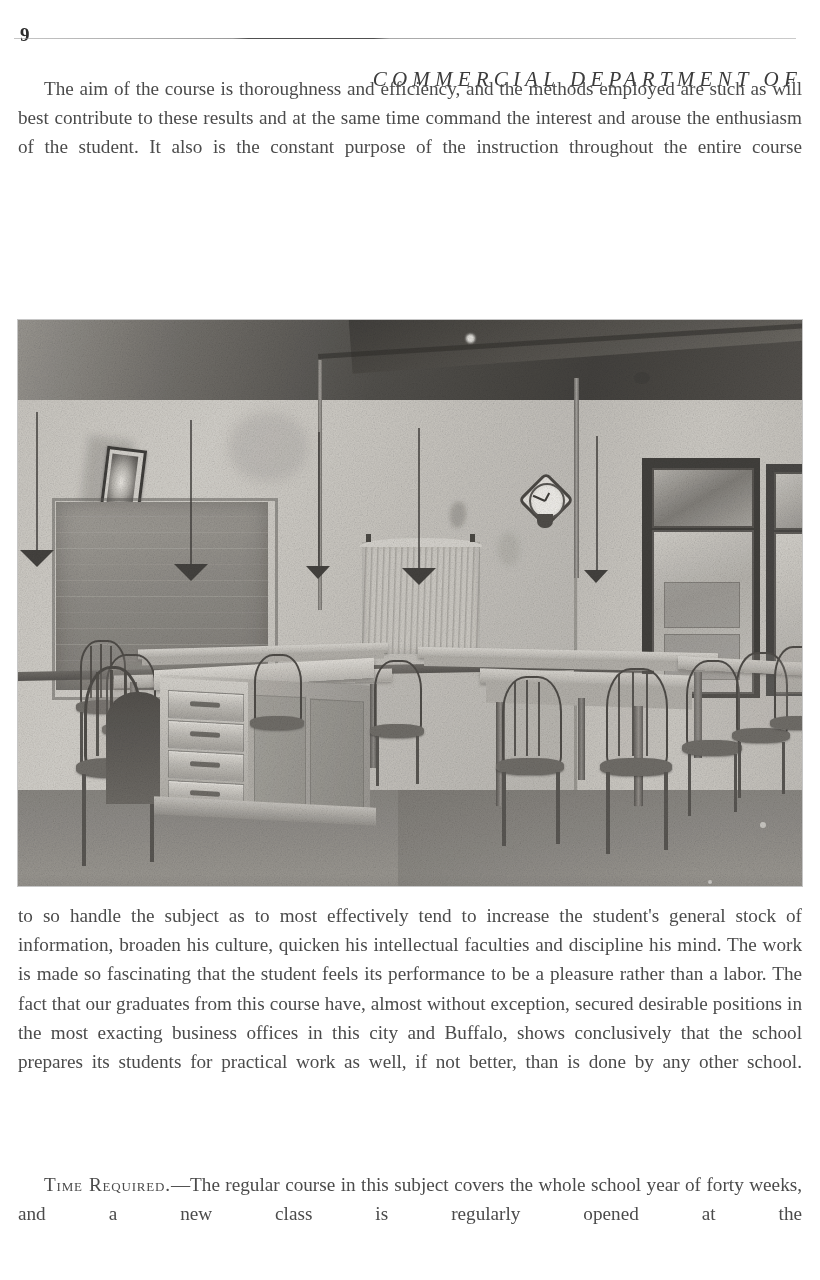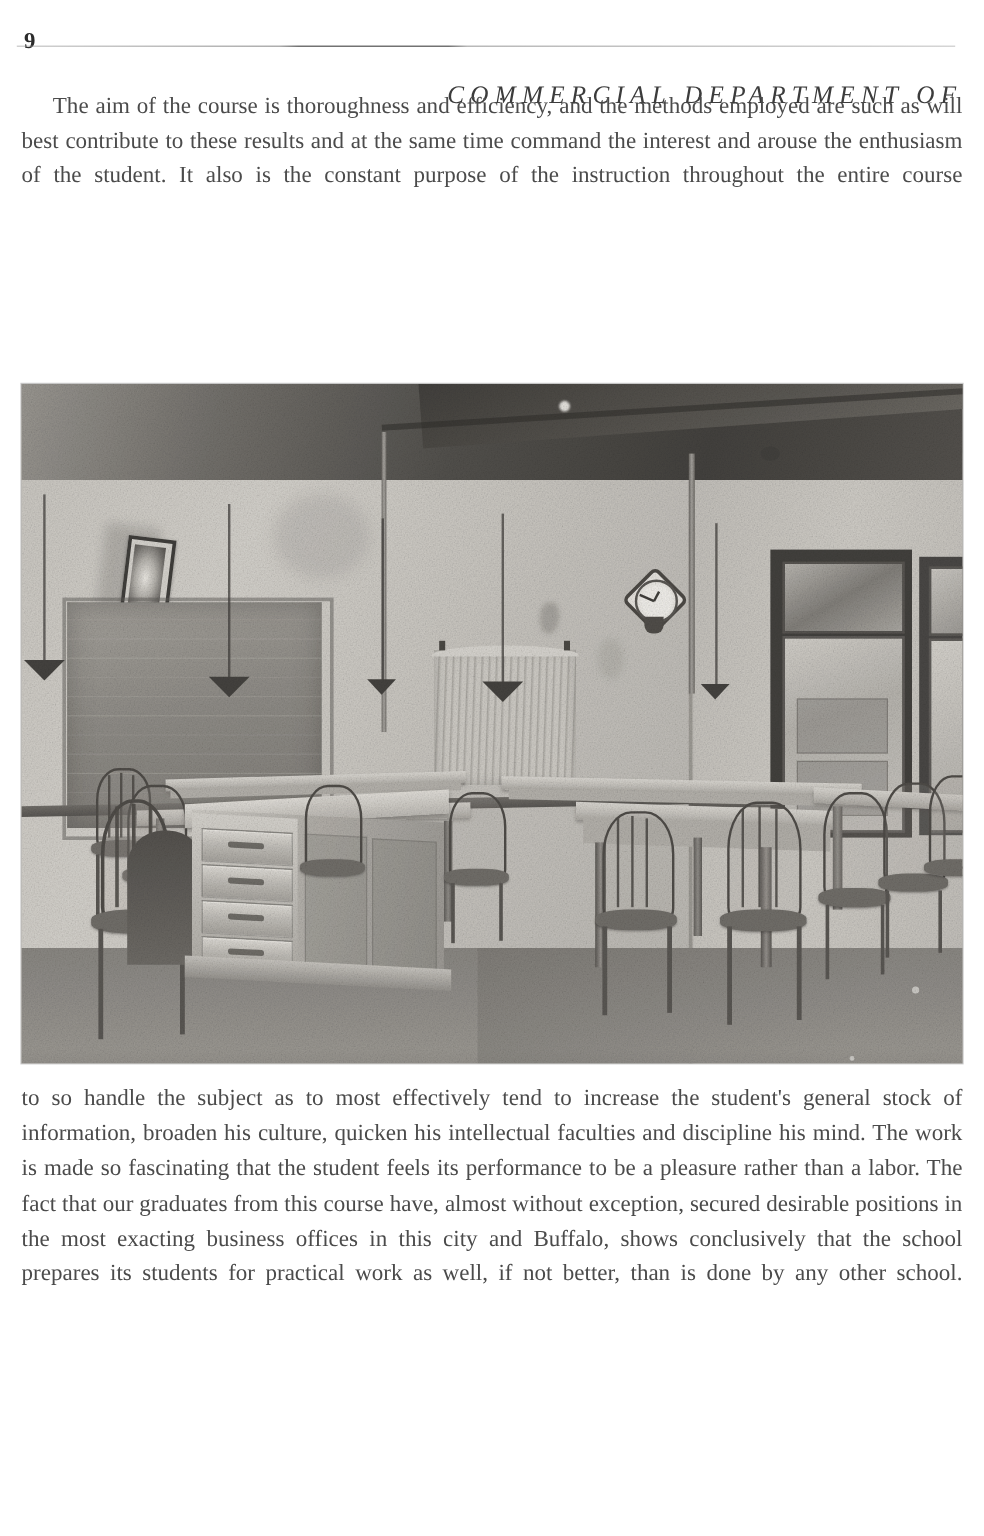"Time Required.—The regular course in" div.col { html: none -> <div> <p><span>Time Required.</span><span>—The regular course in this subject covers the whole school year of forty weeks, and a new class is regularly opened at the</span></p> </div> }
